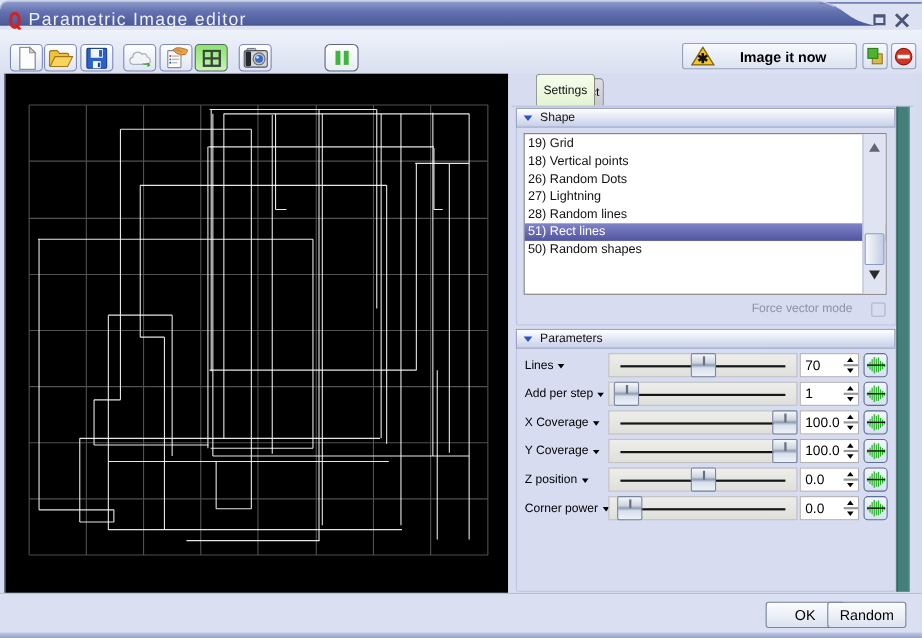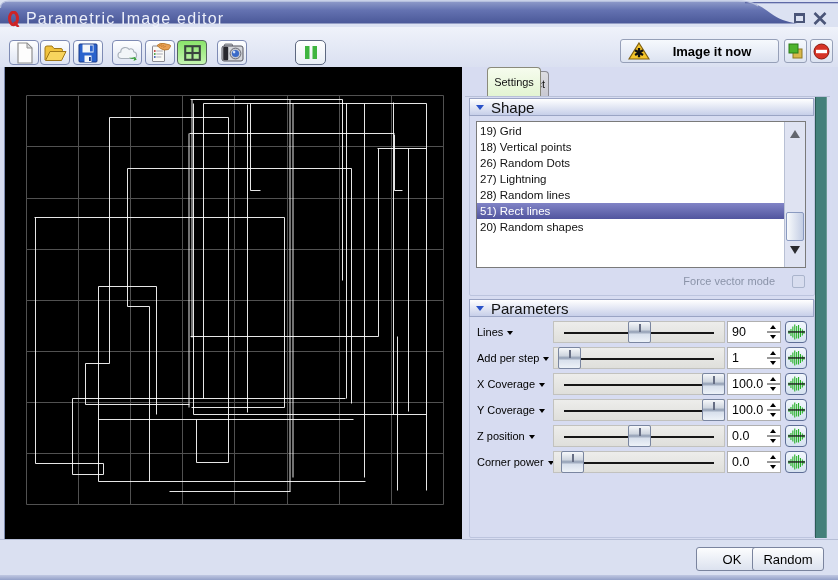"Shape" .hdr { font-size: 15px -> 11px }
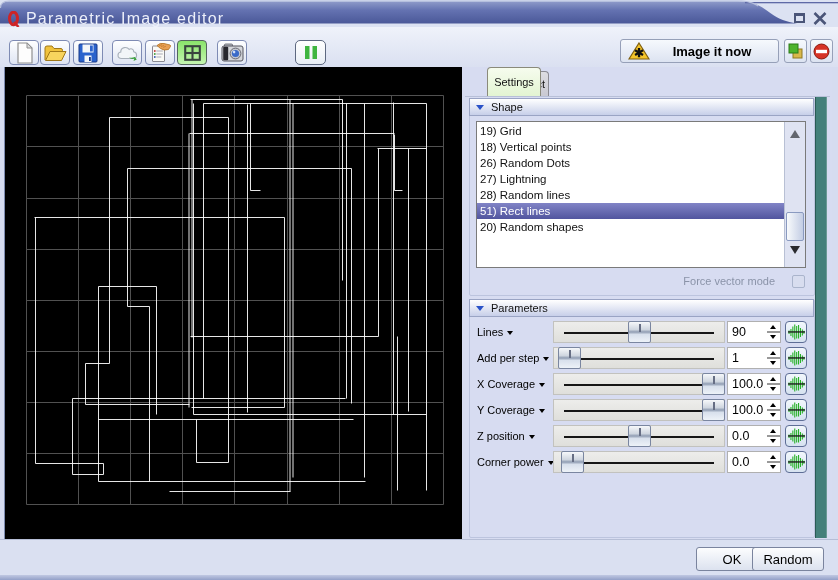"20) Random shapes" div.li { text: 20 -> 50 }
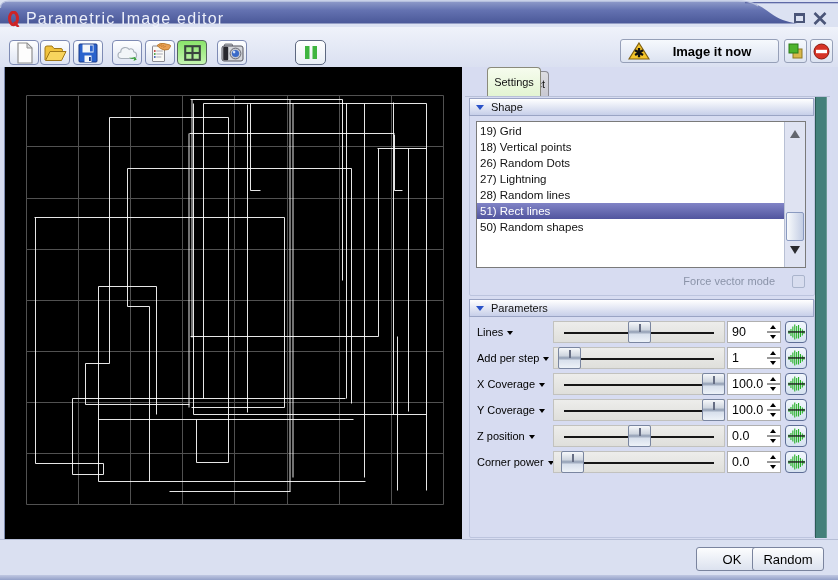"90" div.numf { text: 90 -> 70 }
